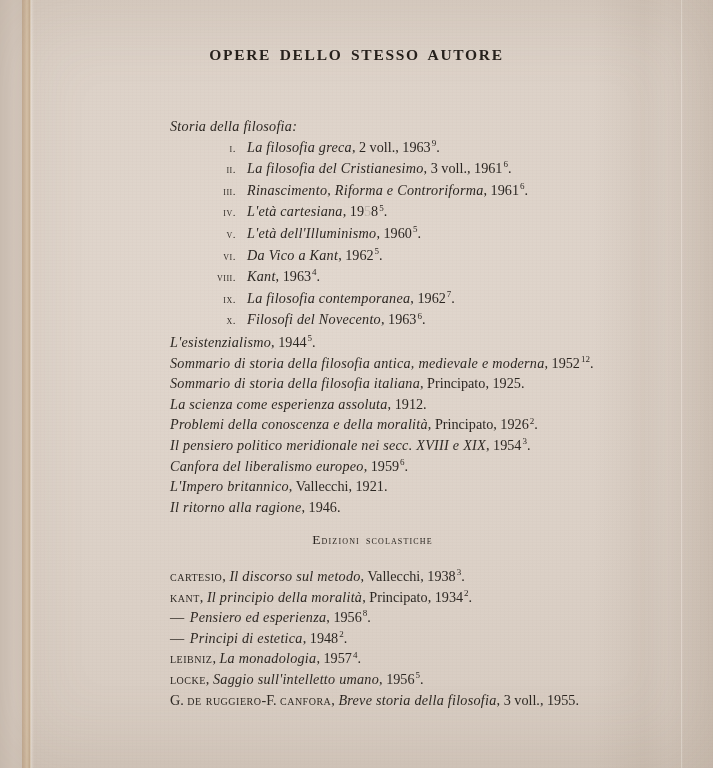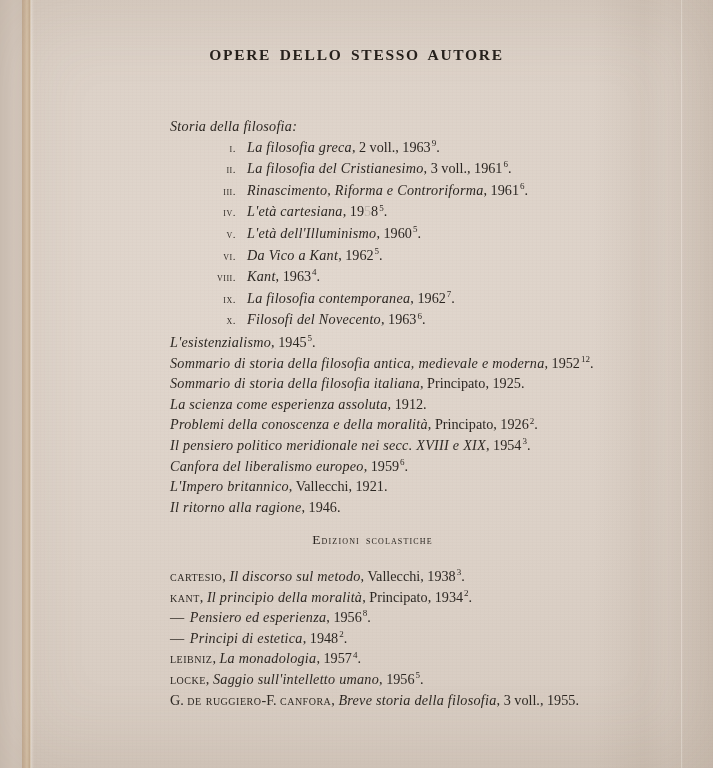"1945" span.up { text: 1945 -> 1944 }
